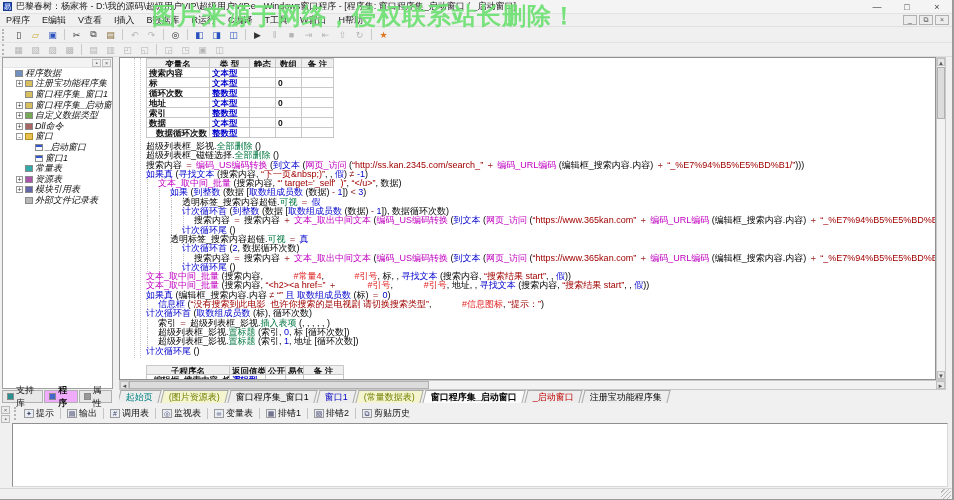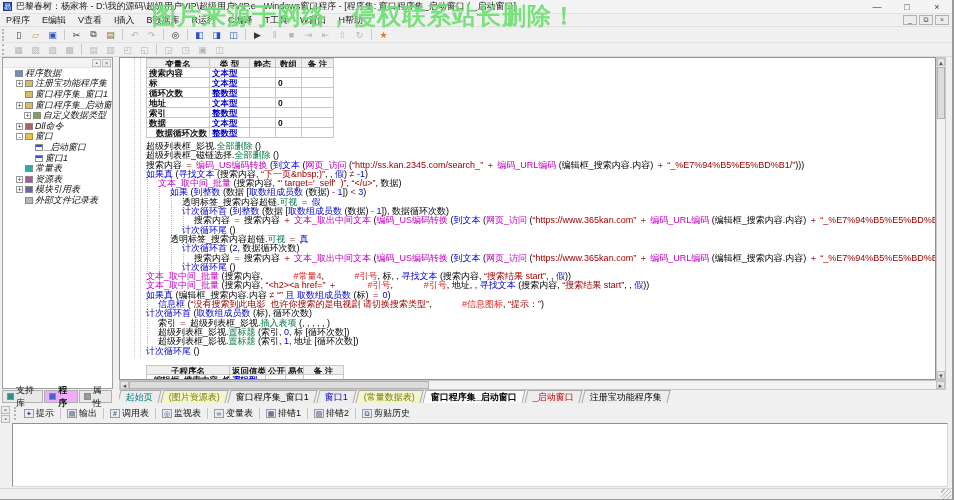"自定义数据类型" div.trow2 { padding-left: 21px -> 13px }
